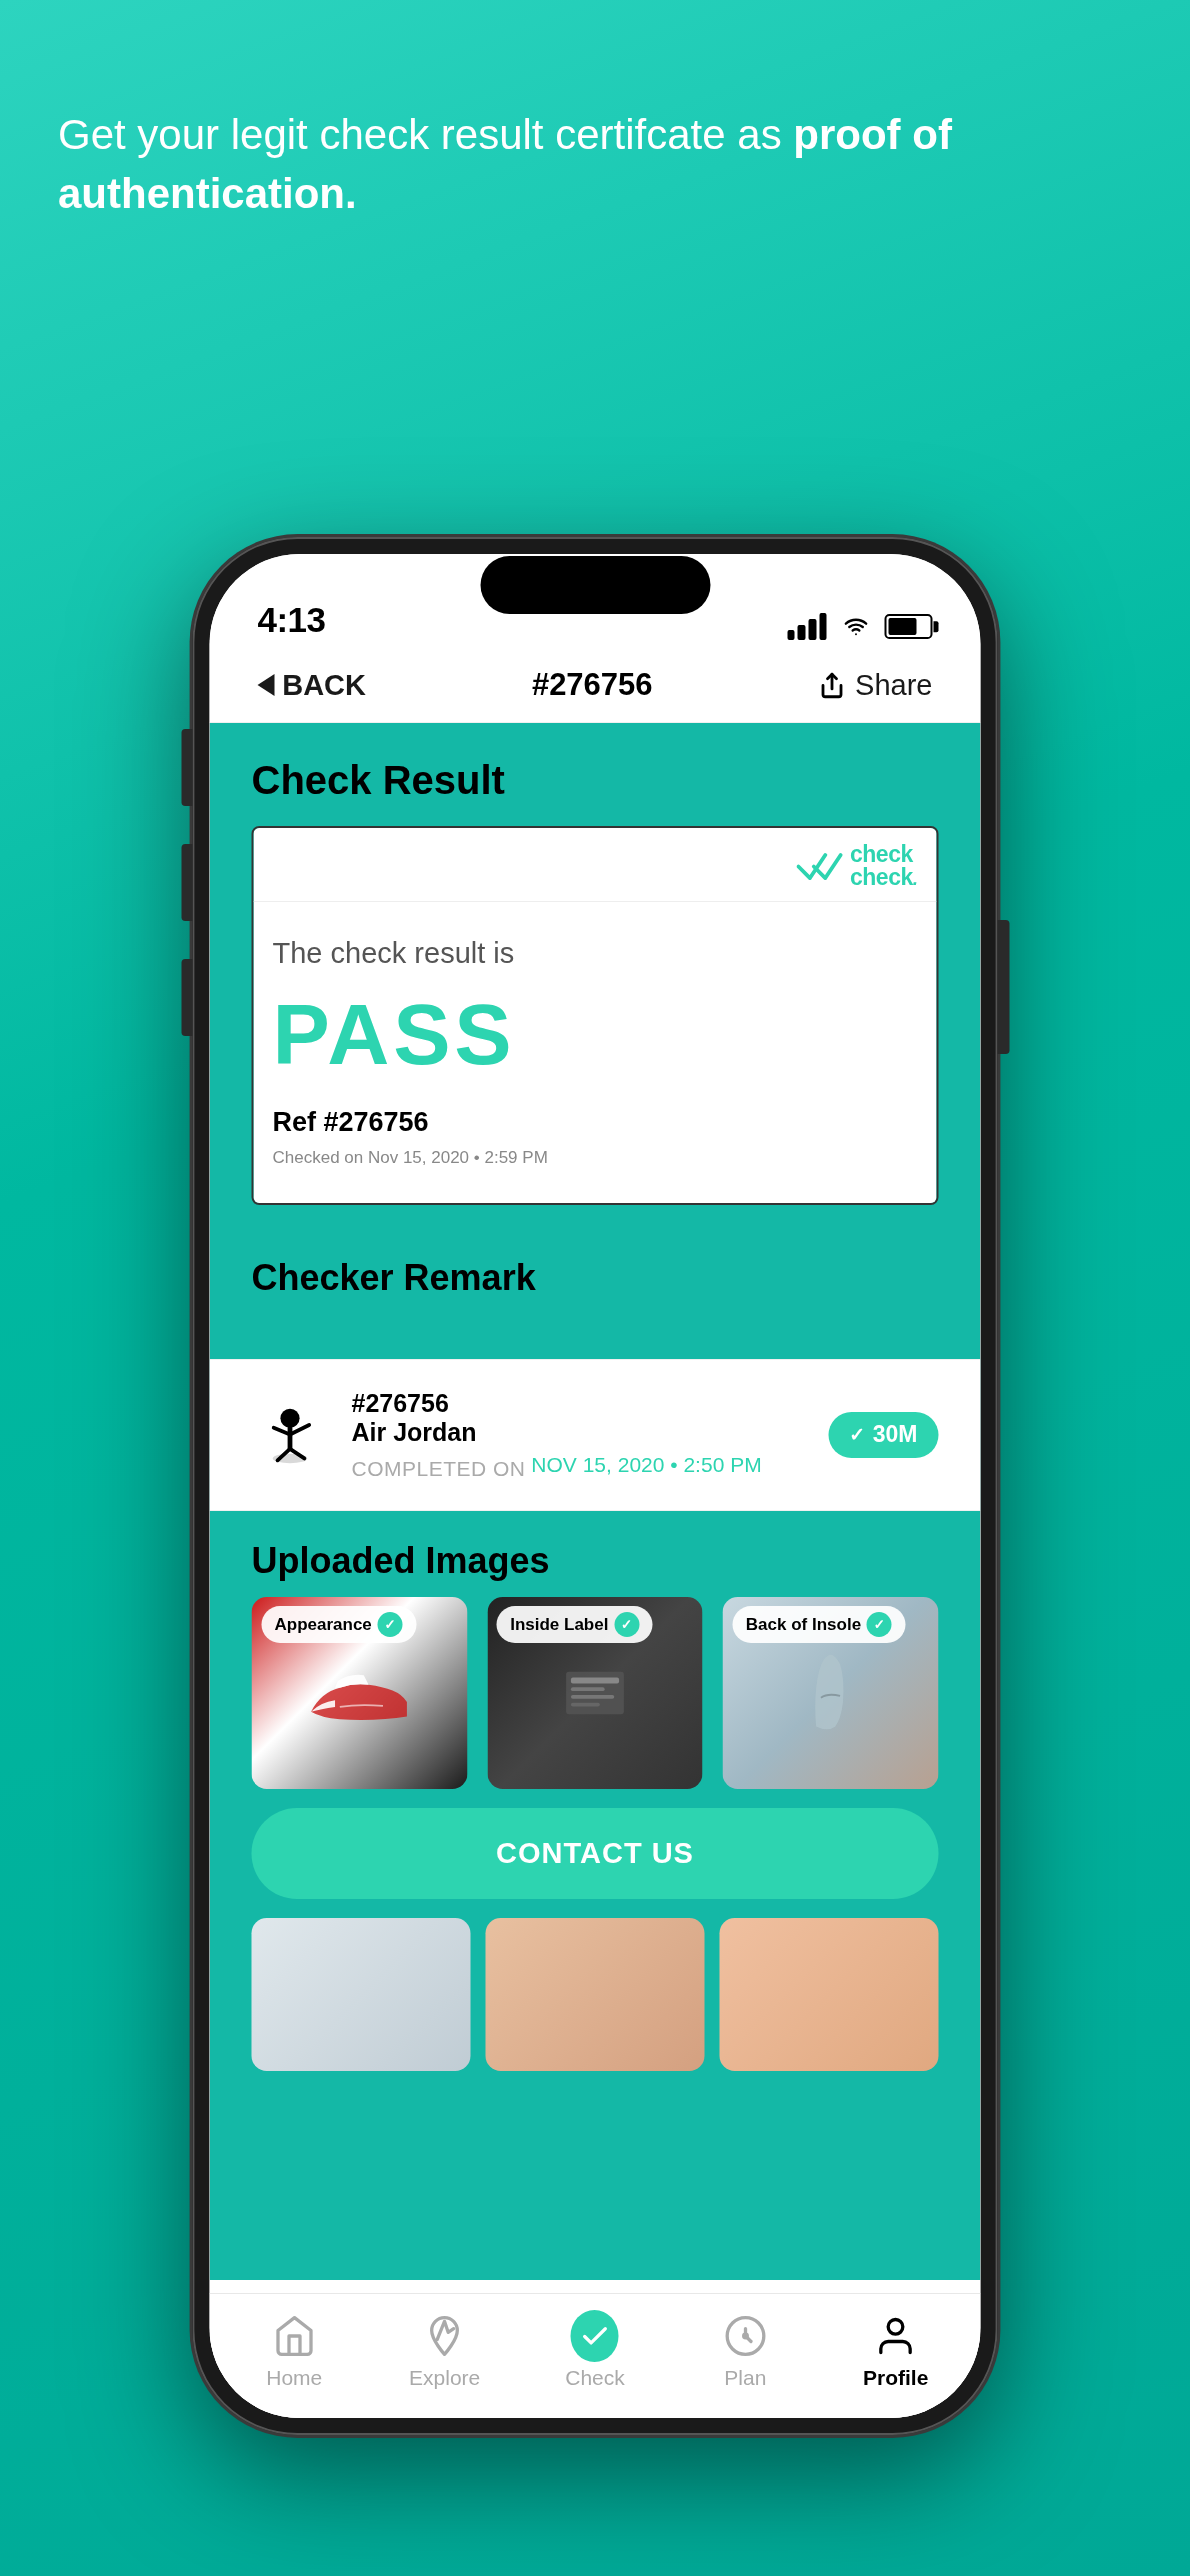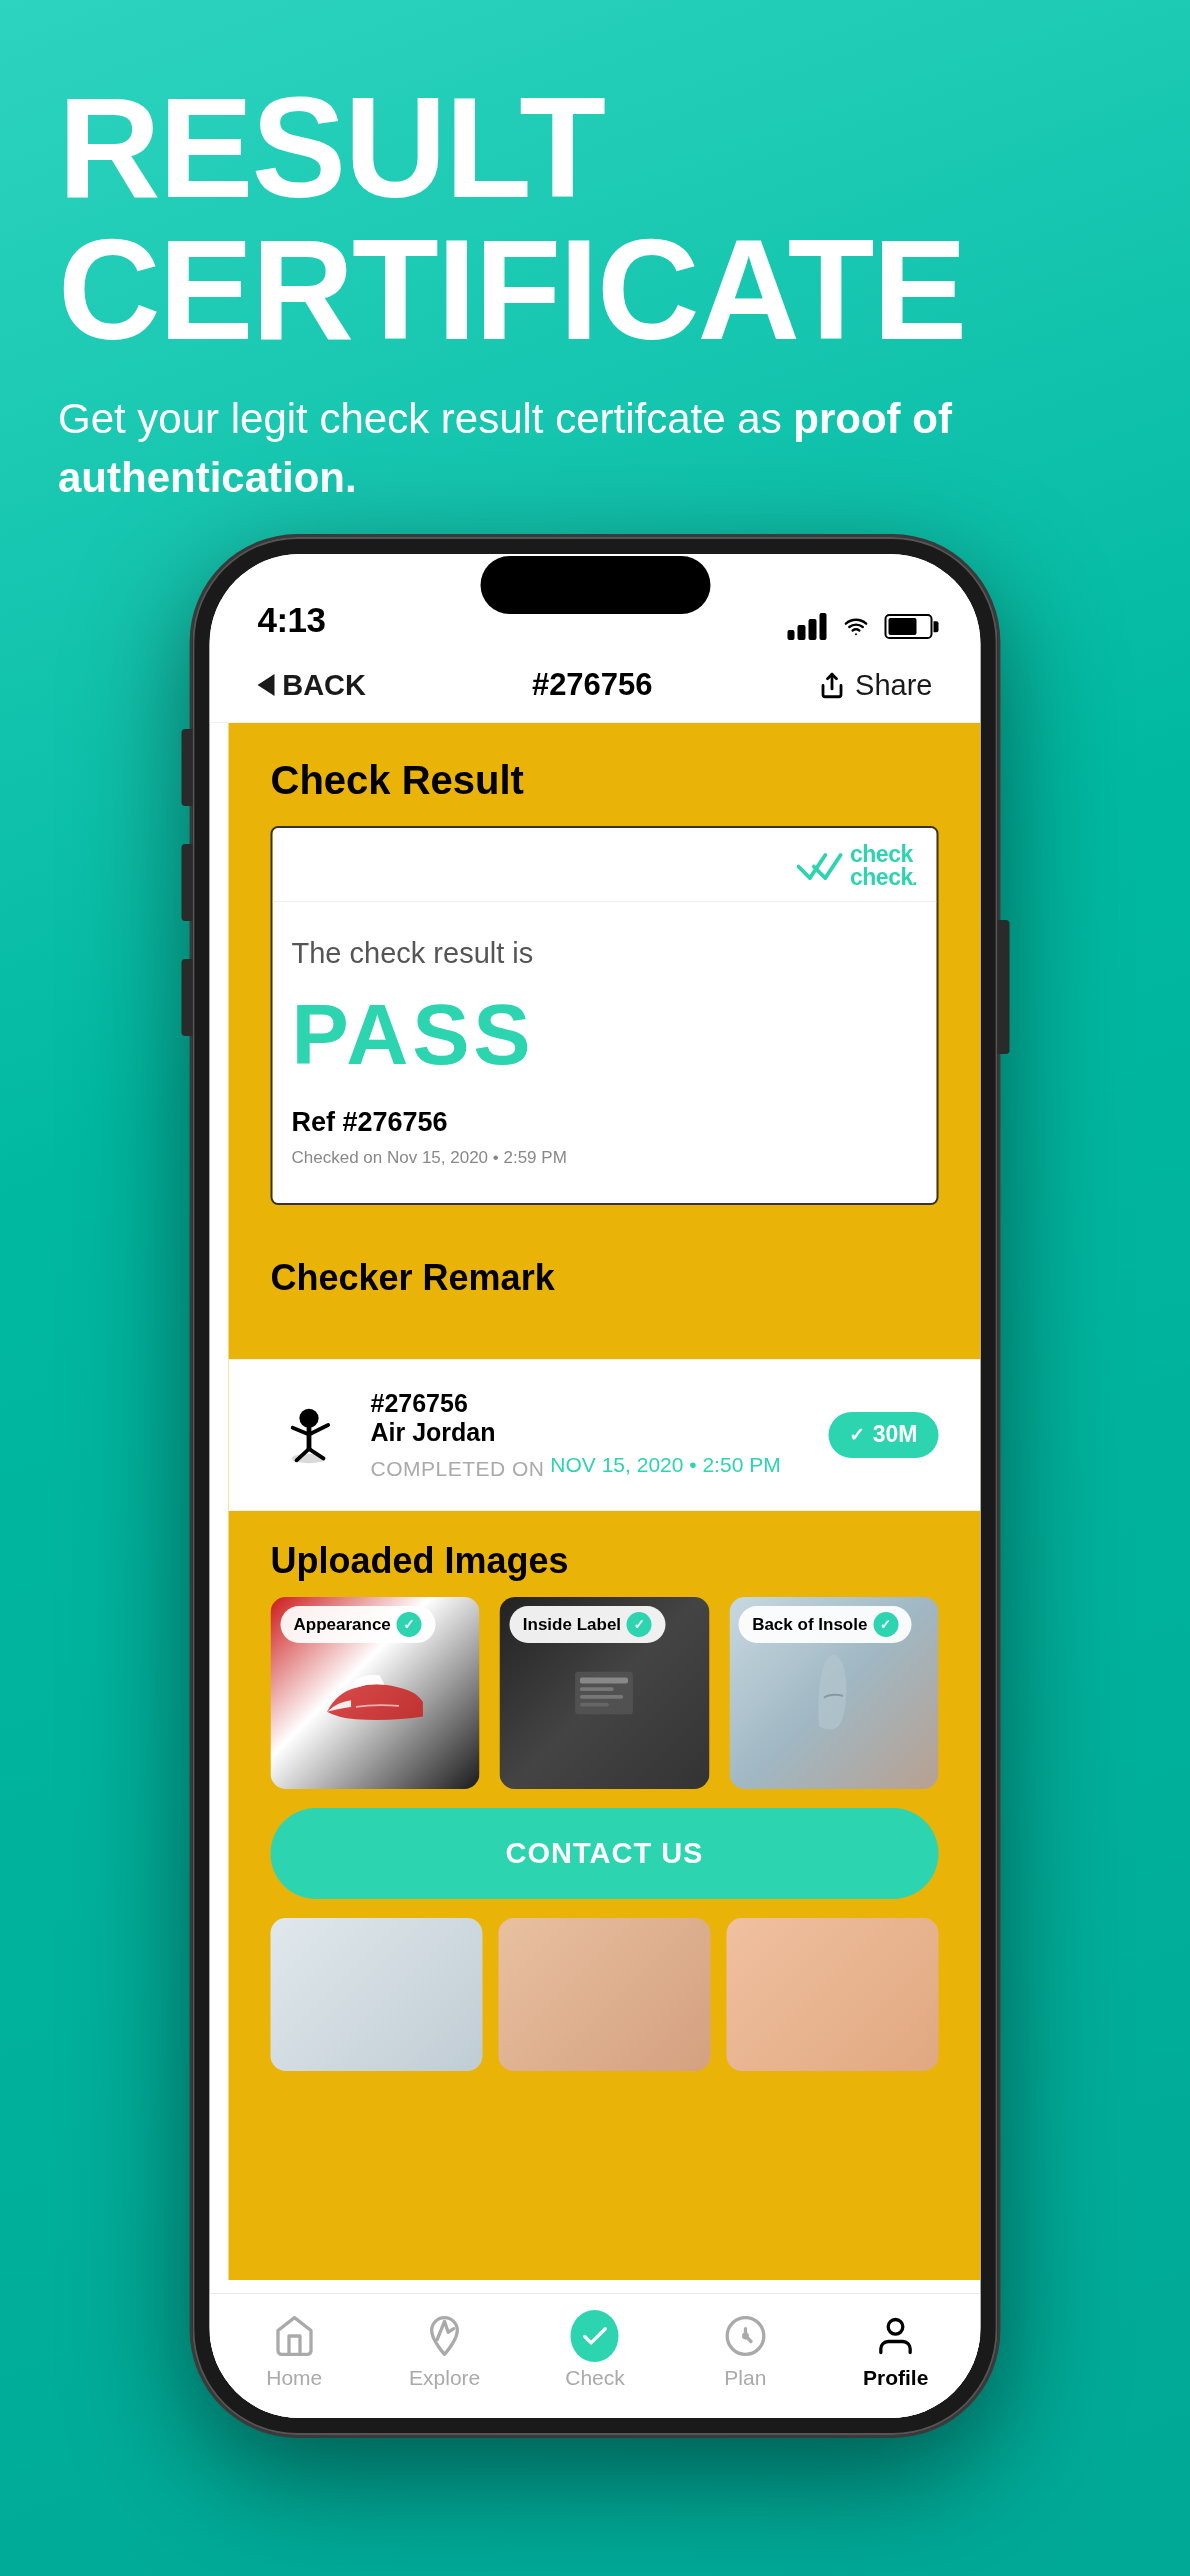"RESULT" div.hero-title { html: <div> <span>RESULT</span><br> <span>CERTIFICATE</span> </div> -> none }
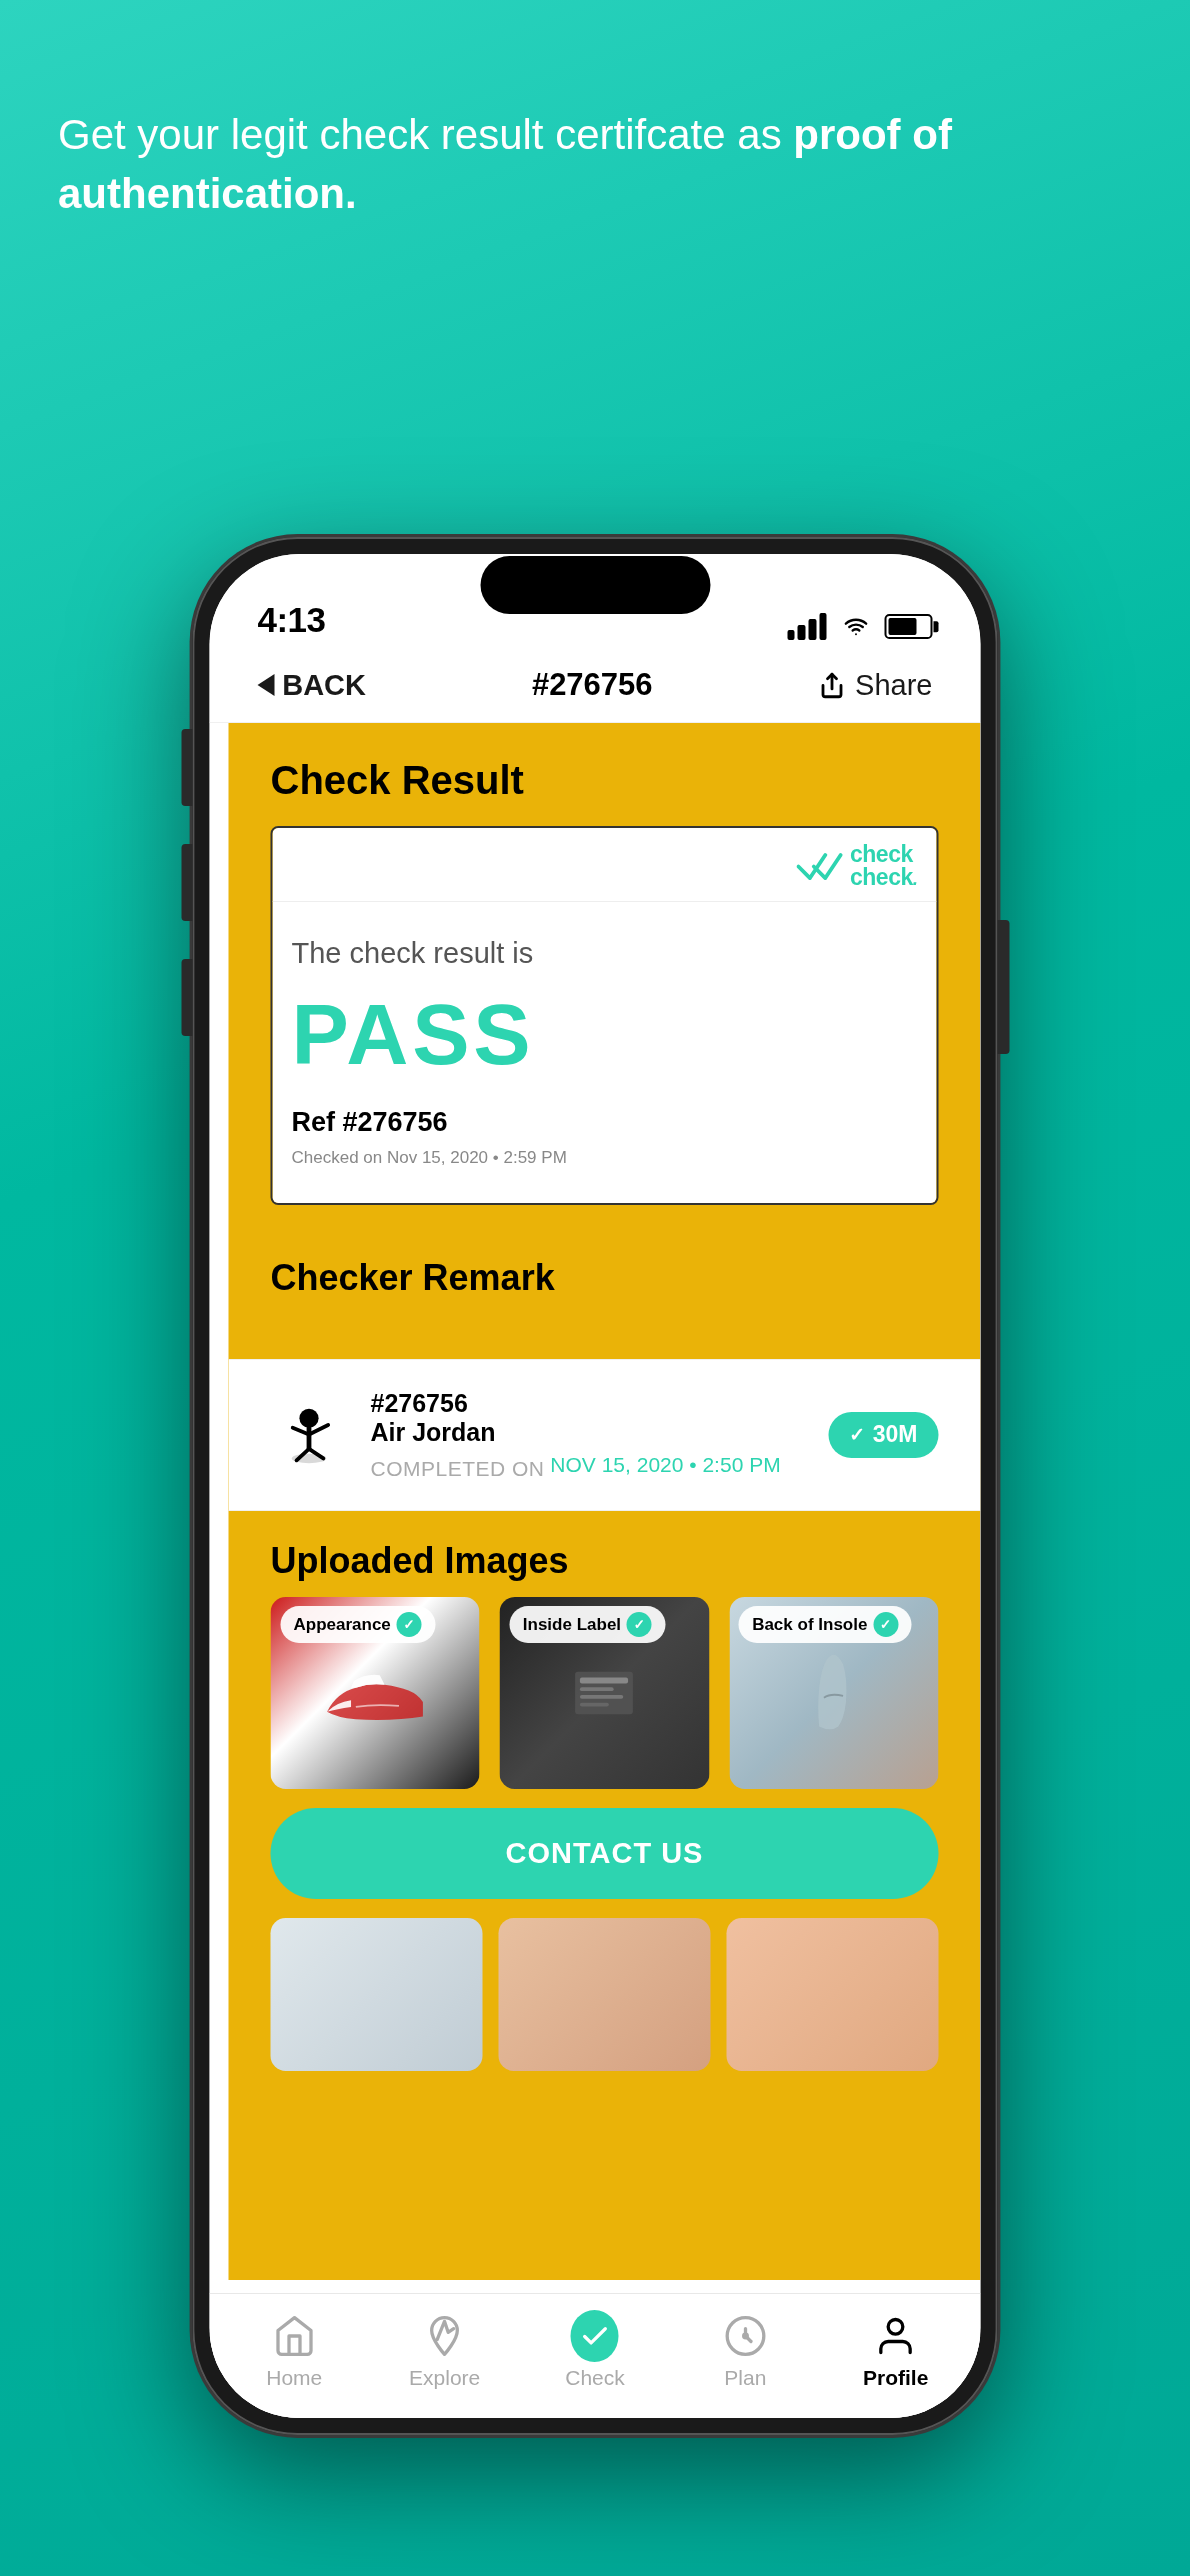"Check Result" .scroll-content { background: #eab308 -> #14b8a6; margin-left: 19px -> none }
